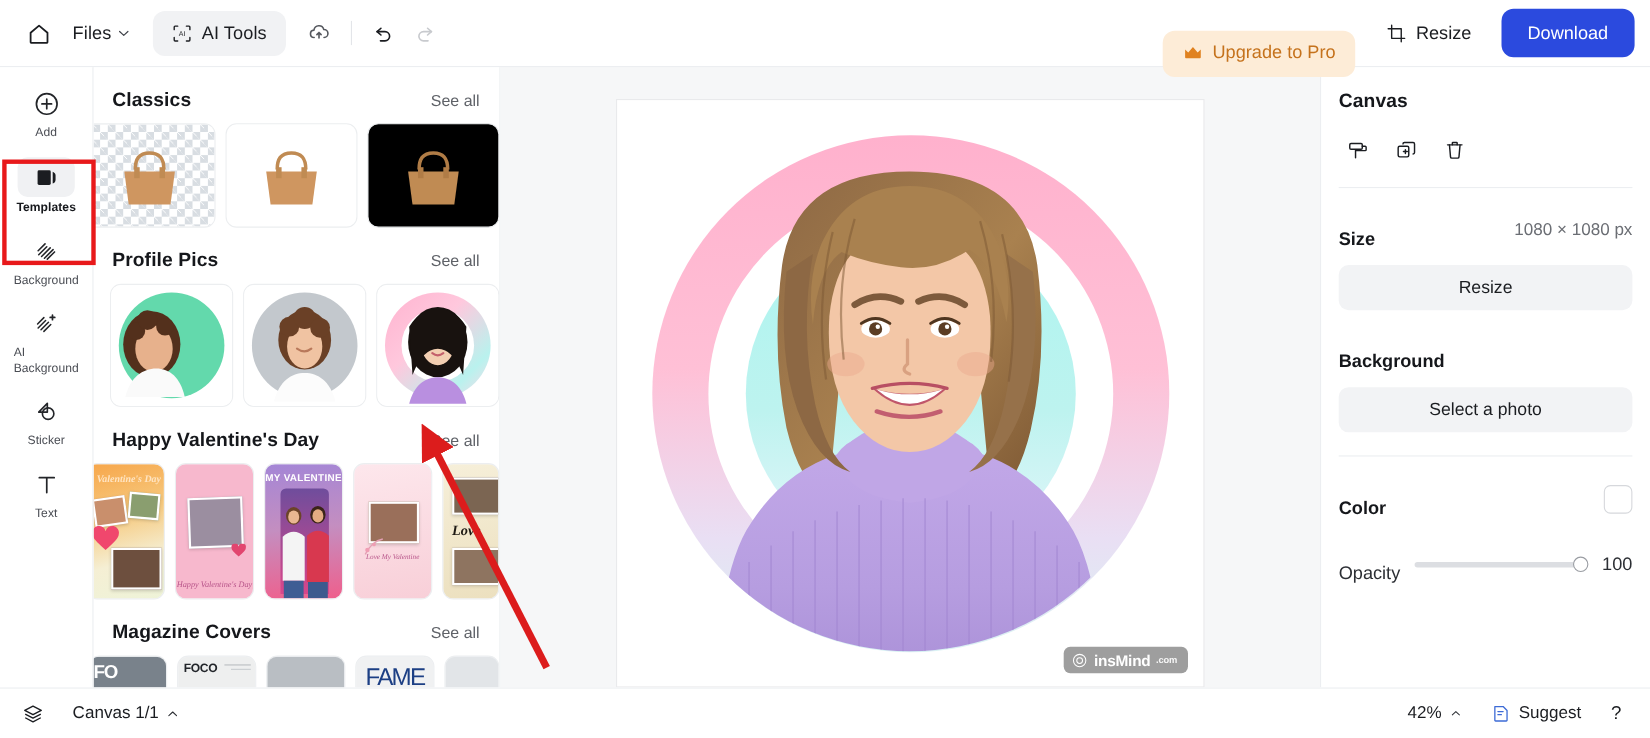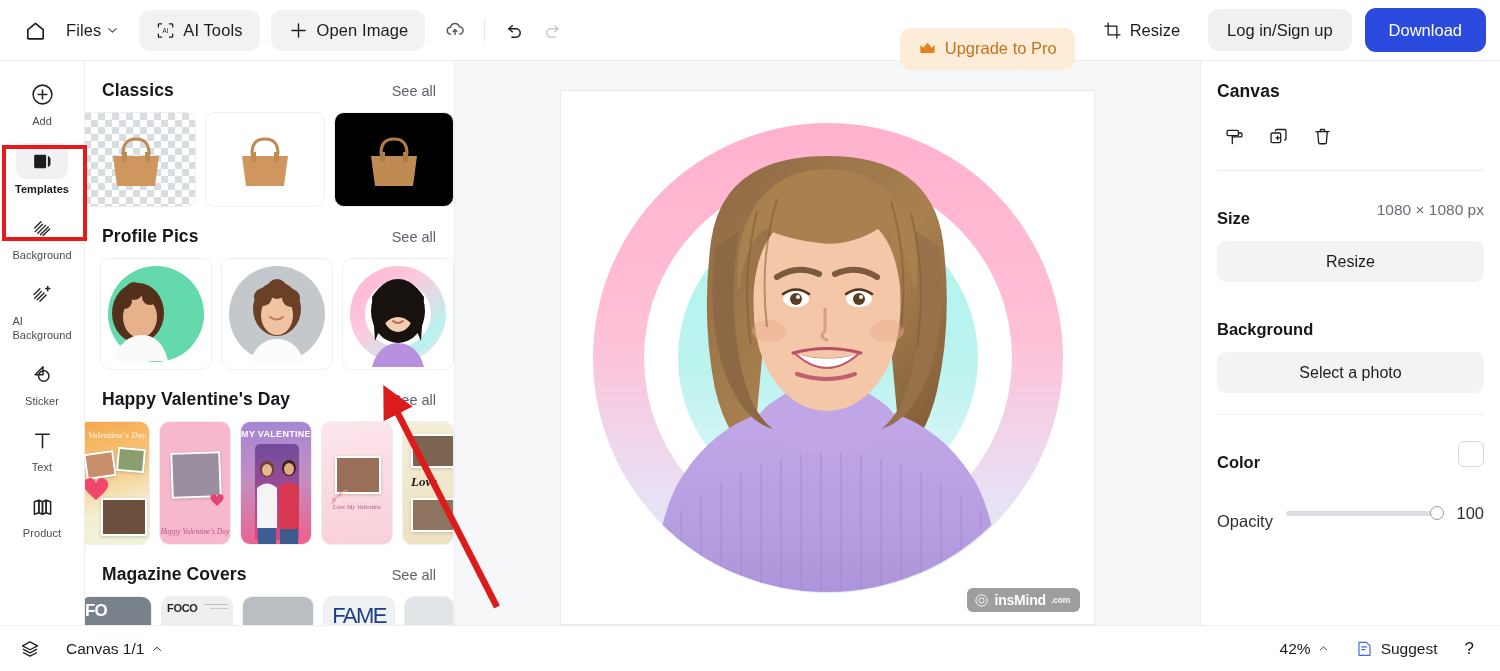"Open Image" button.pill { html: <button> <svg> <path></path> </svg> <span>Open Image</span> </button> -> none }
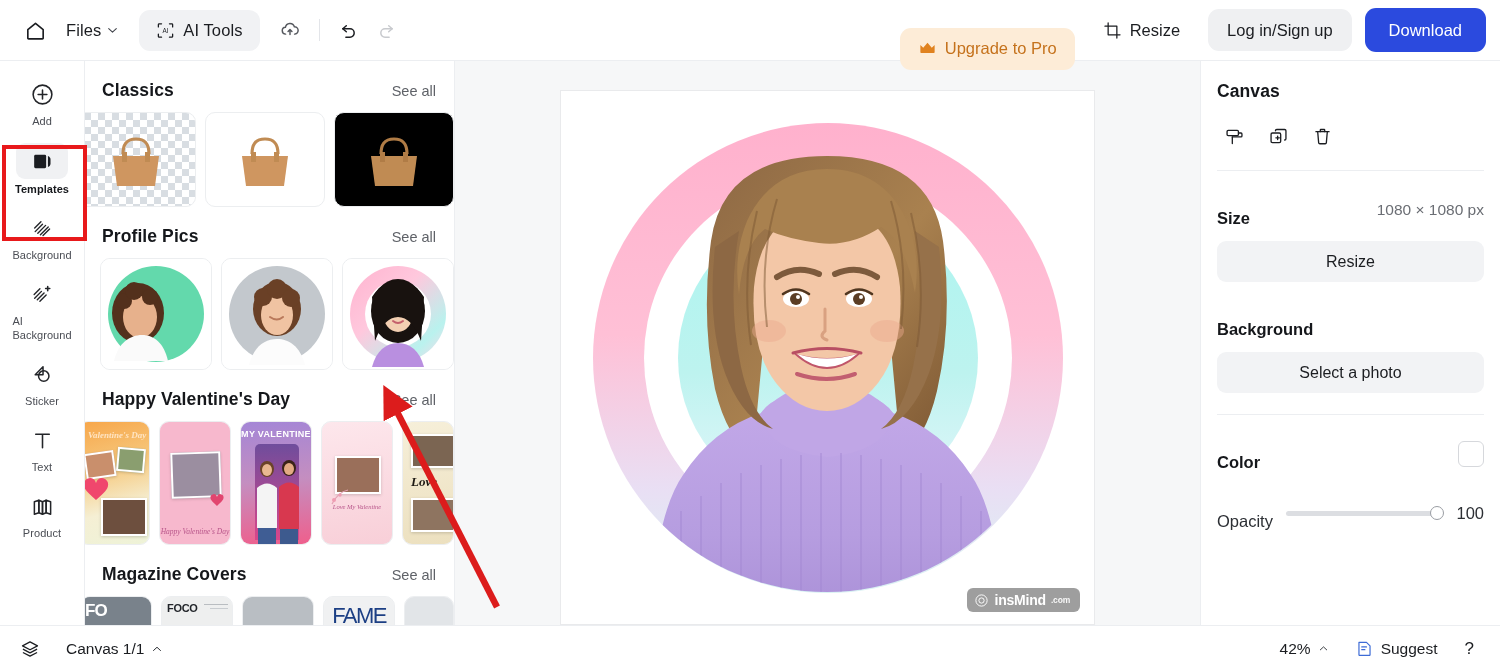"Log in/Sign up" button.btn-login { html: <button> <span>Log in/Sign up</span> </button> -> none }
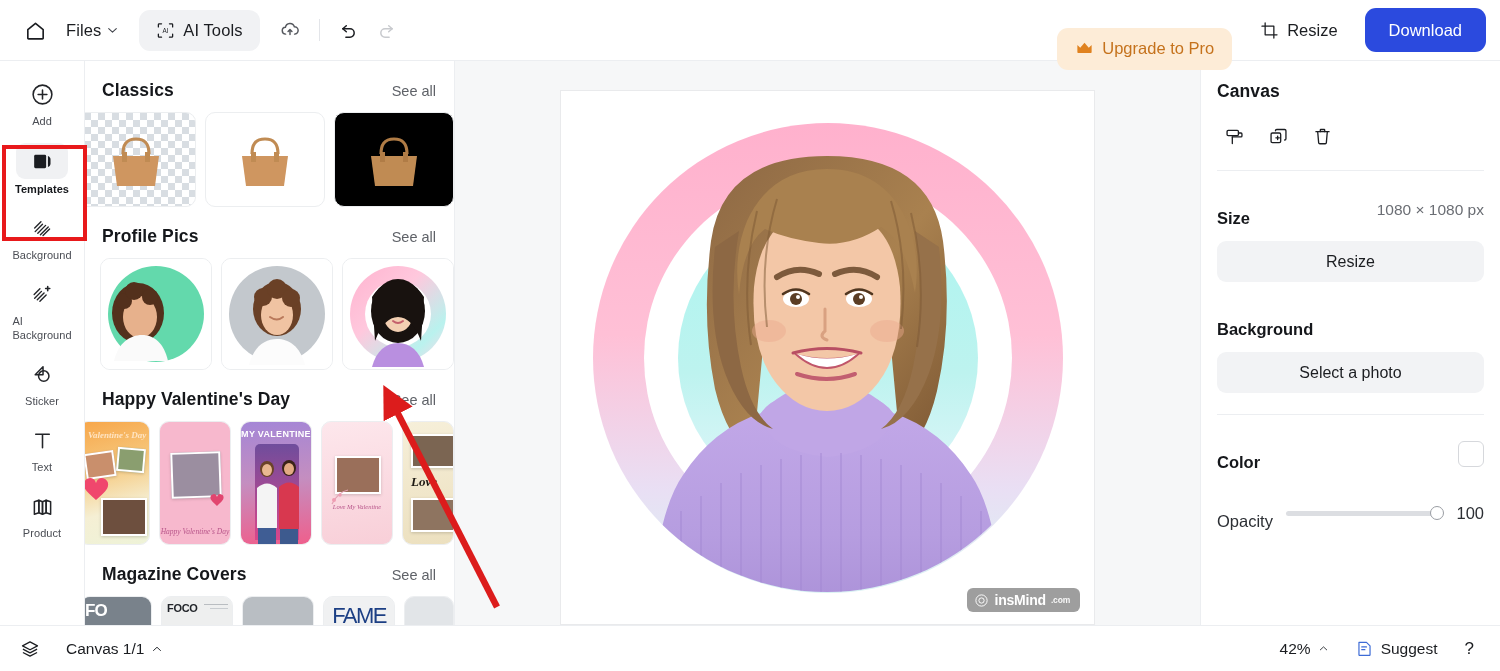"Product" div.rail-item { html: <div> <span> <svg> <path></path> <path></path> <path></path> <path></path> </svg> </span> <span>Product</span> </div> -> none }
